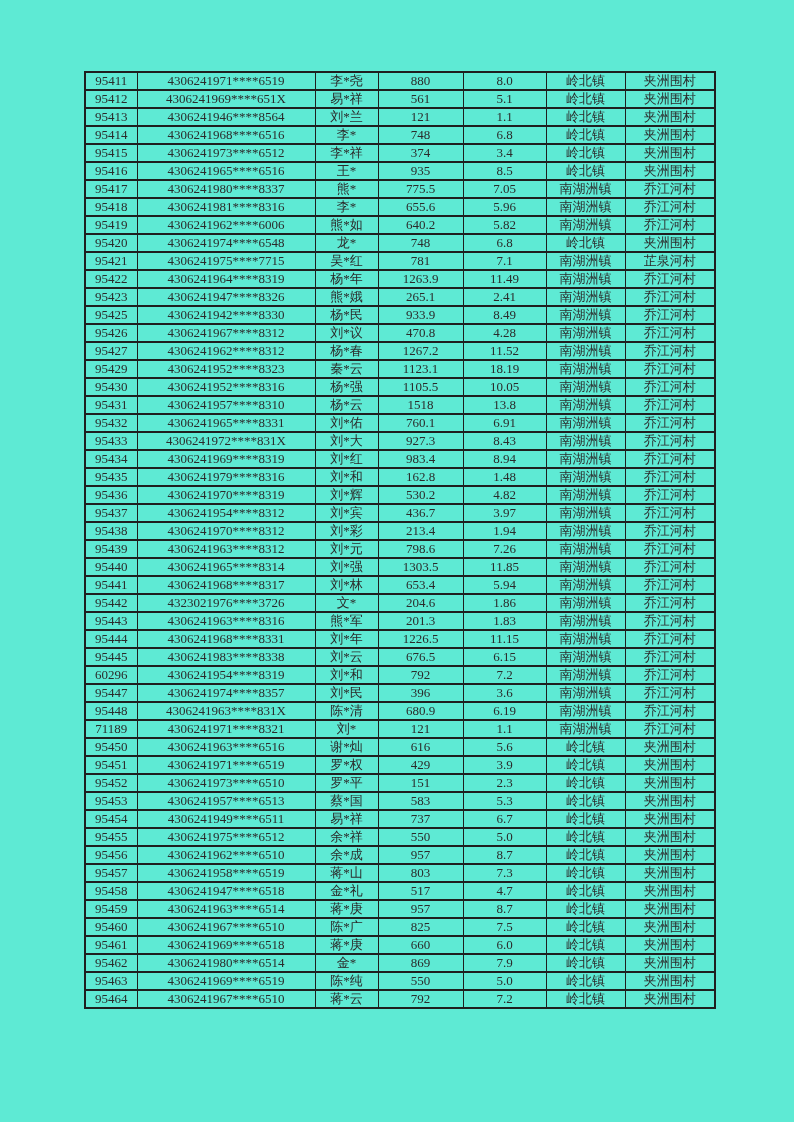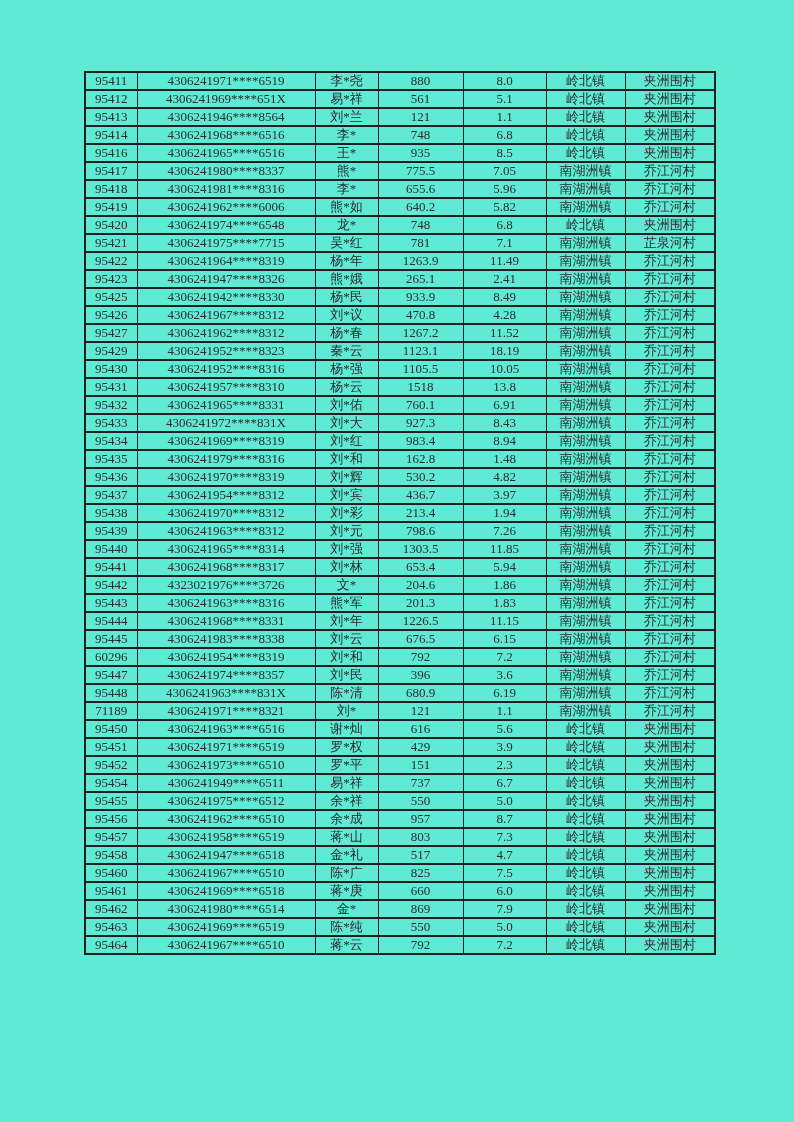"95415" tr { html: none -> <tr> <td>95415</td> <td>4306241973****6512</td> <td>李*祥</td> <td>374</td> <td>3.4</td> <td>岭北镇</td> <td>夹洲围村</td> </tr> }
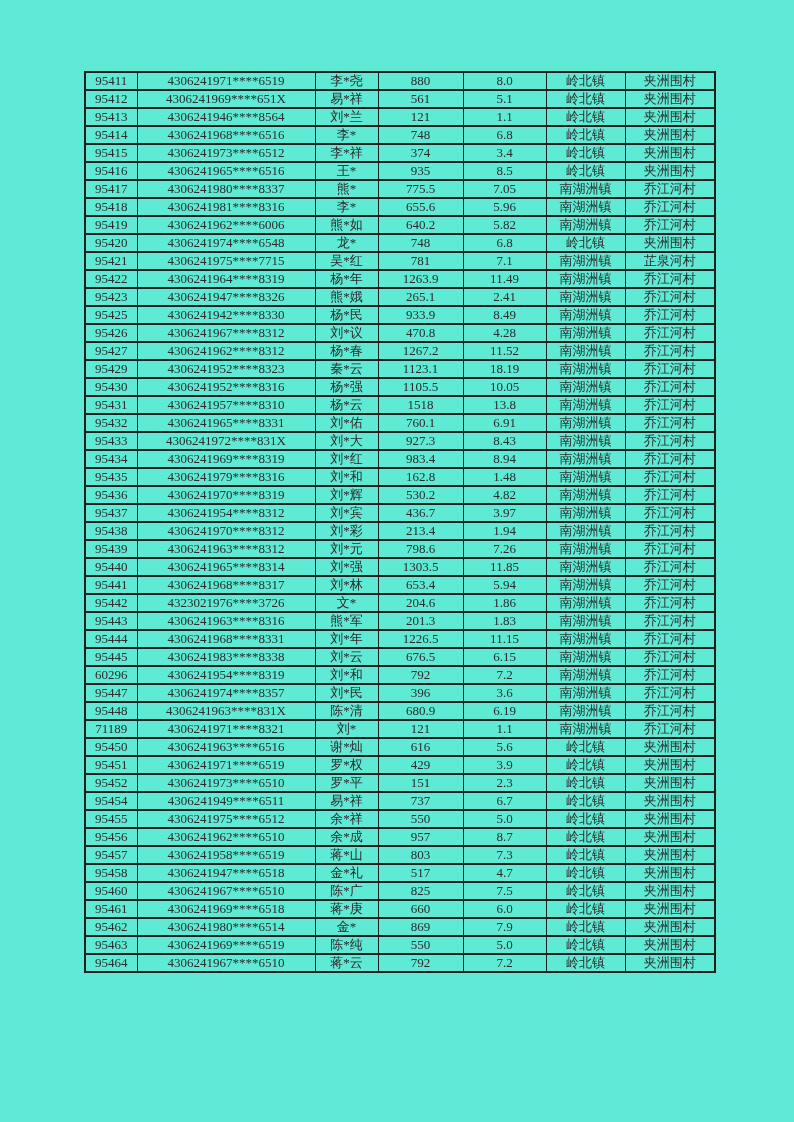"95453" tr { html: none -> <tr> <td>95453</td> <td>4306241957****6513</td> <td>蔡*国</td> <td>583</td> <td>5.3</td> <td>岭北镇</td> <td>夹洲围村</td> </tr> }
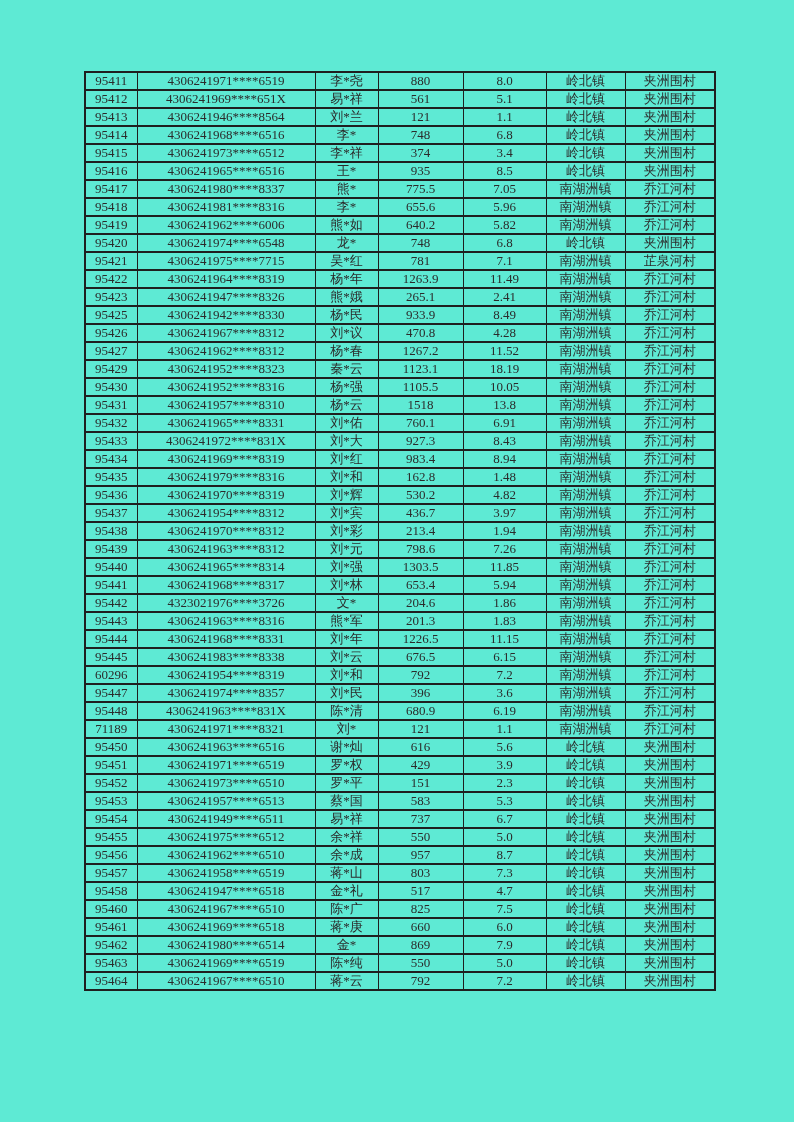"95459" tr { html: none -> <tr> <td>95459</td> <td>4306241963****6514</td> <td>蒋*庚</td> <td>957</td> <td>8.7</td> <td>岭北镇</td> <td>夹洲围村</td> </tr> }
